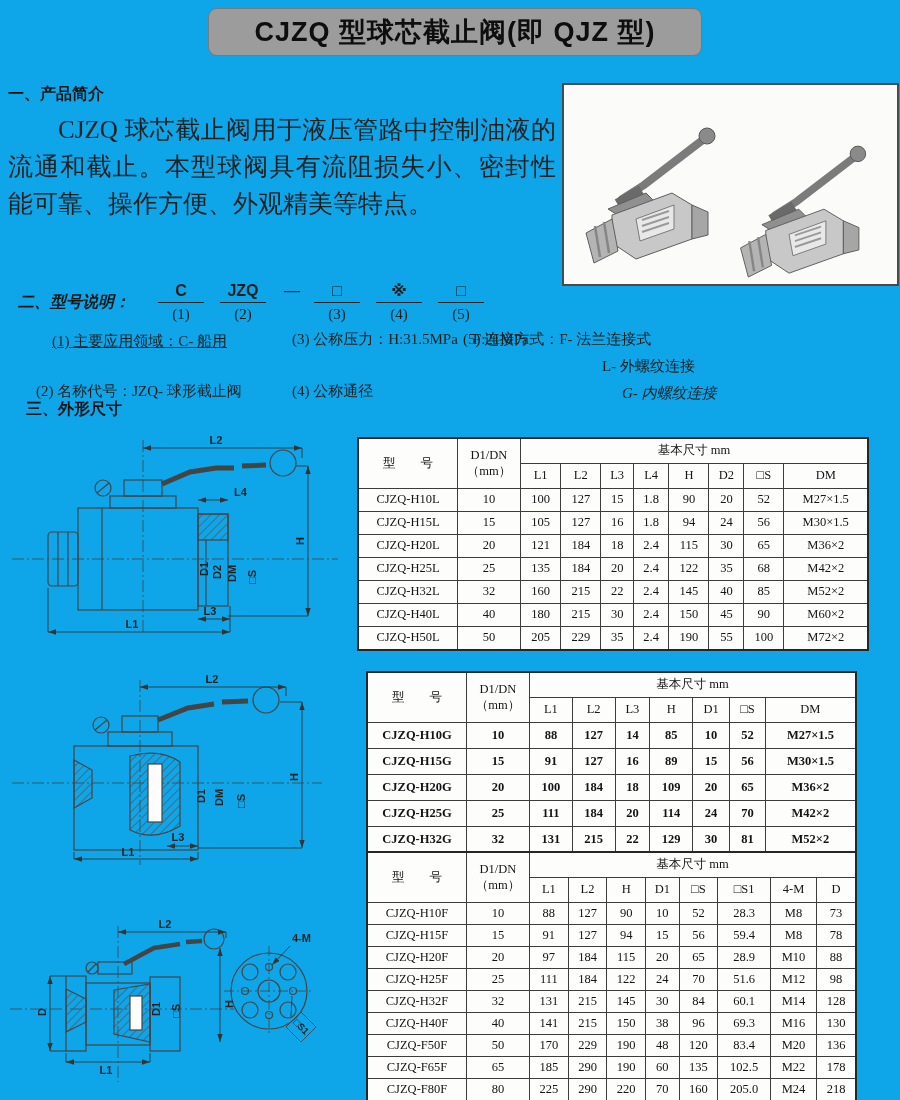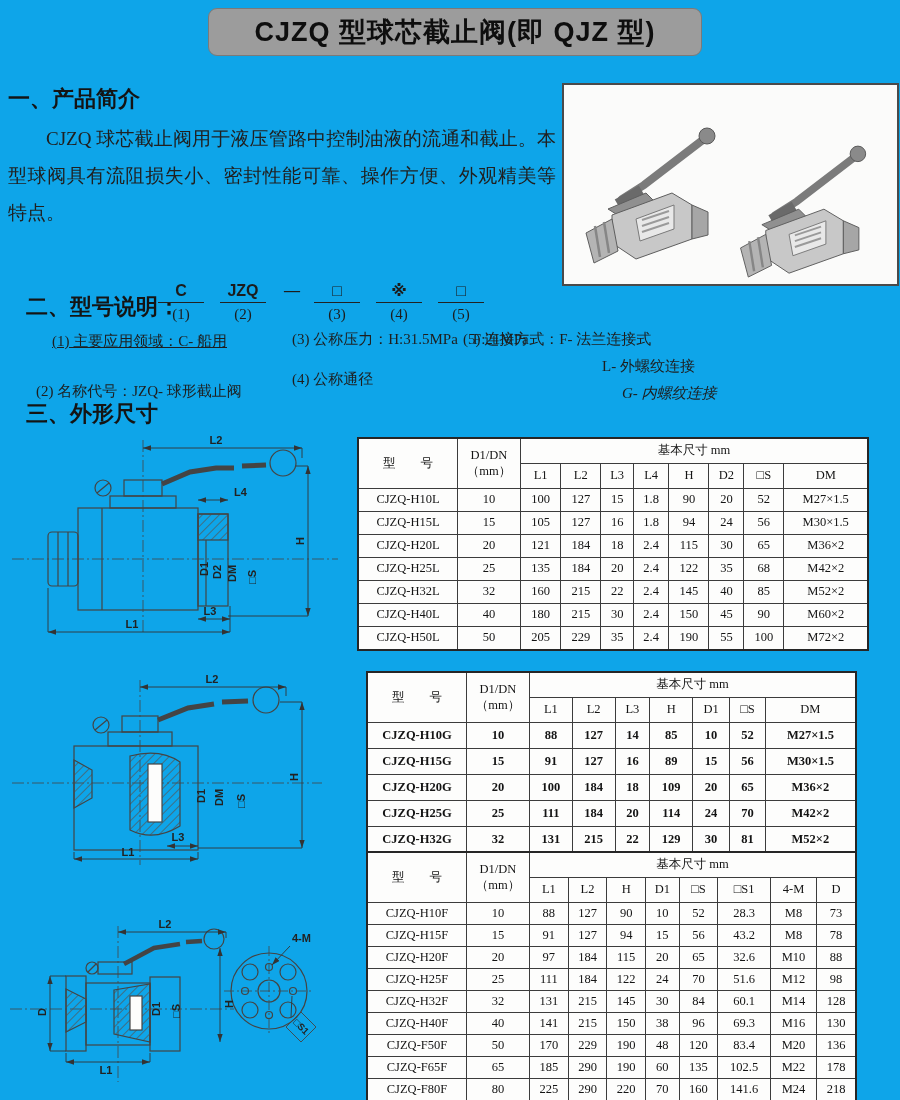"一、产品简介" .sec-head { font-size: 22px -> 16px }
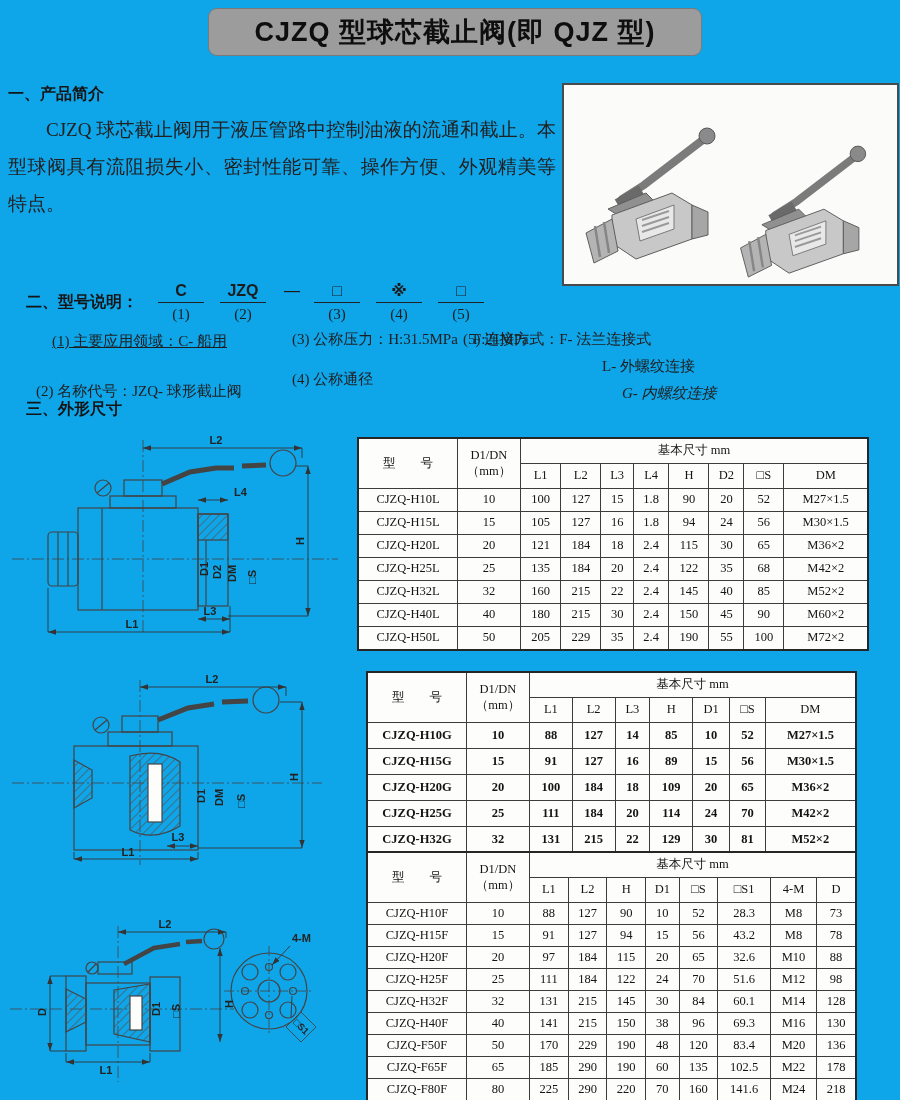"CJZQ" #intro-text .para { font-size: 19px -> 25px }
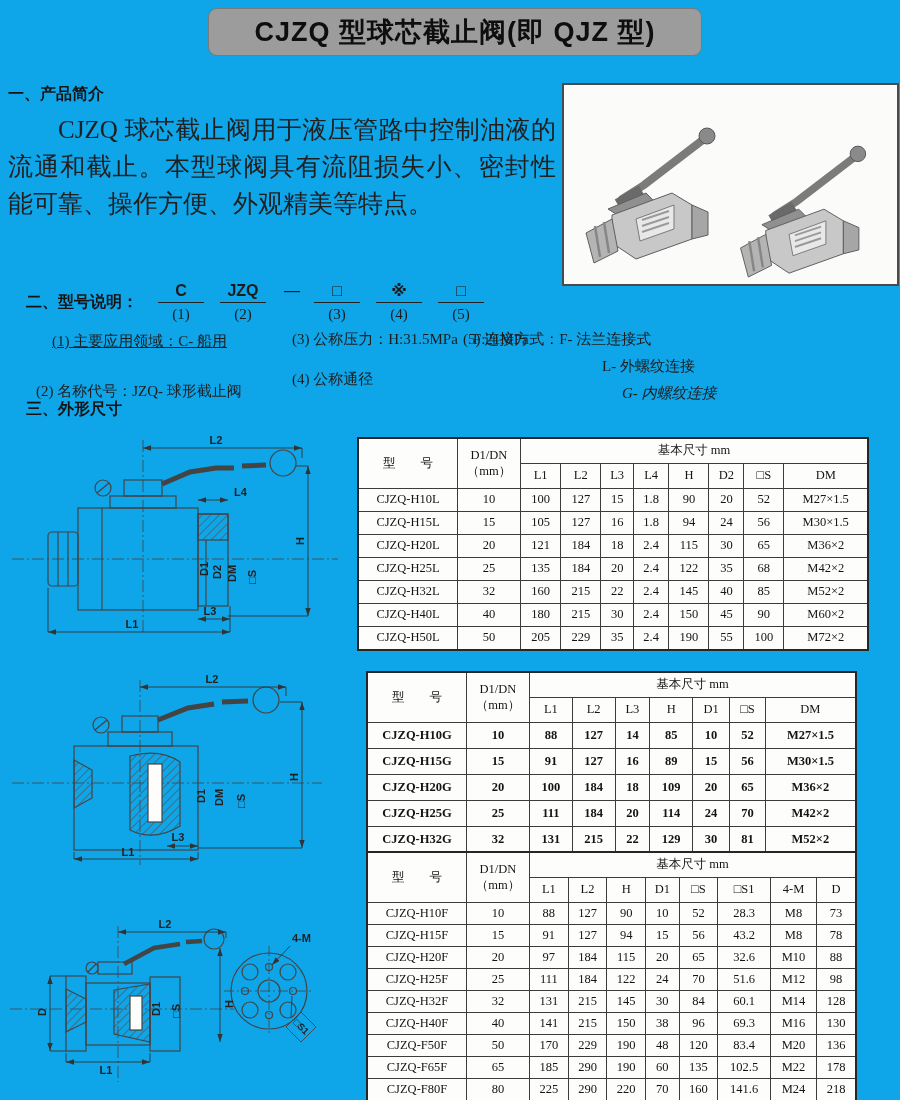"二、型号说明：" #model-heading { font-style: none -> italic; left: 26px -> 18px }
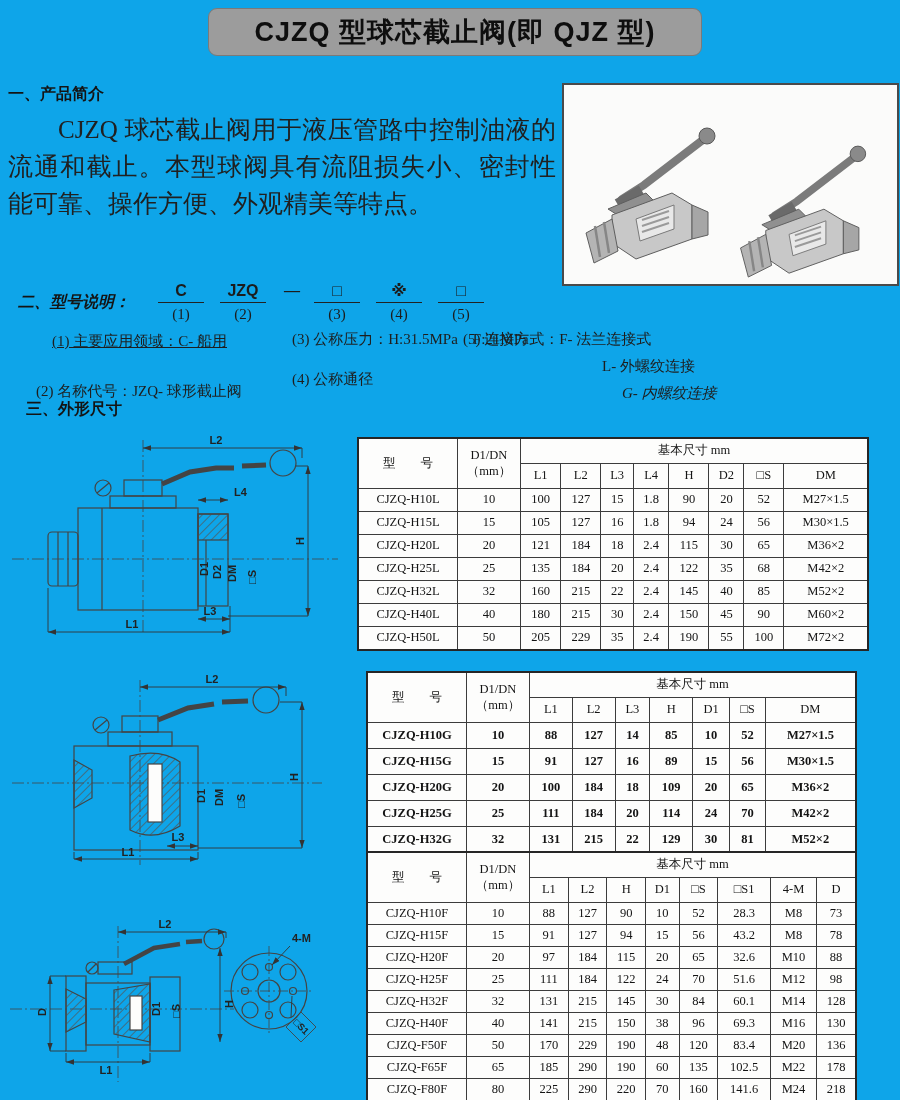"(4) 公称通径" div.note { top: 370px -> 382px }
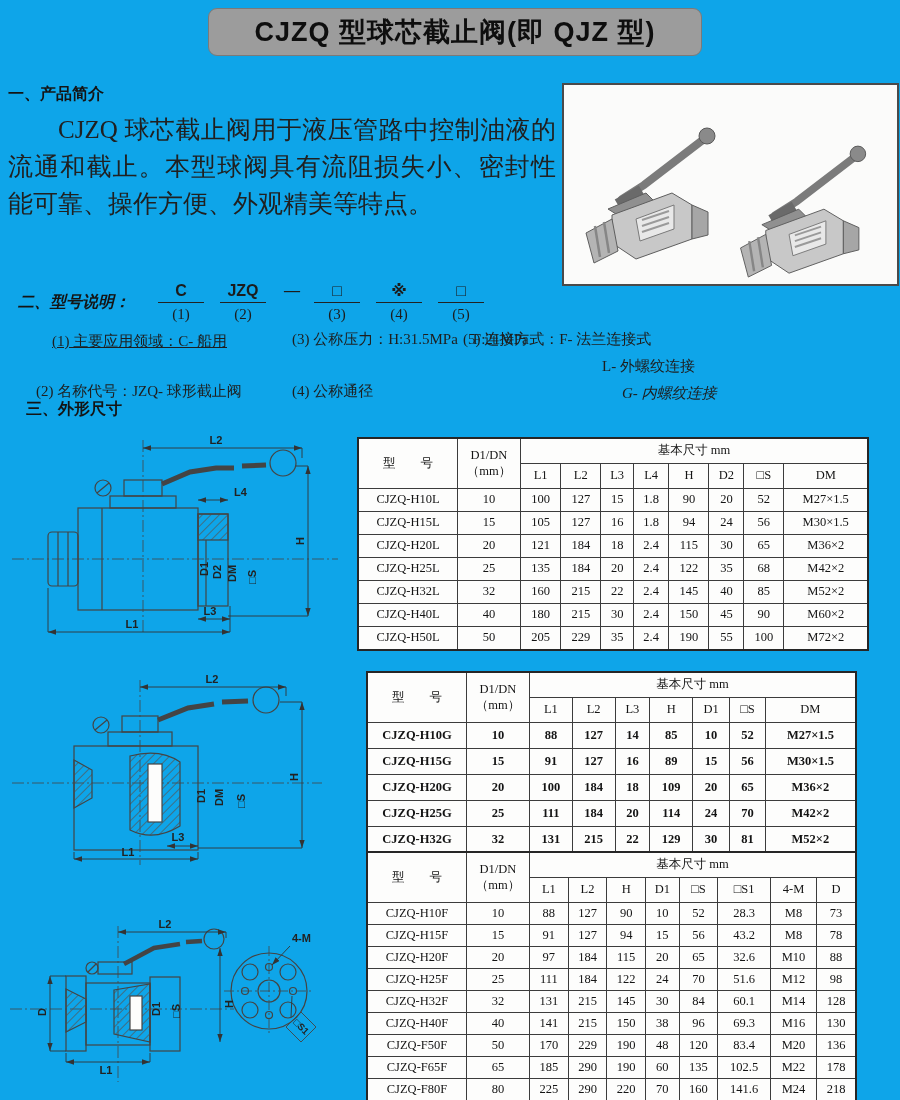"43.2" td { text: 43.2 -> 59.4 }
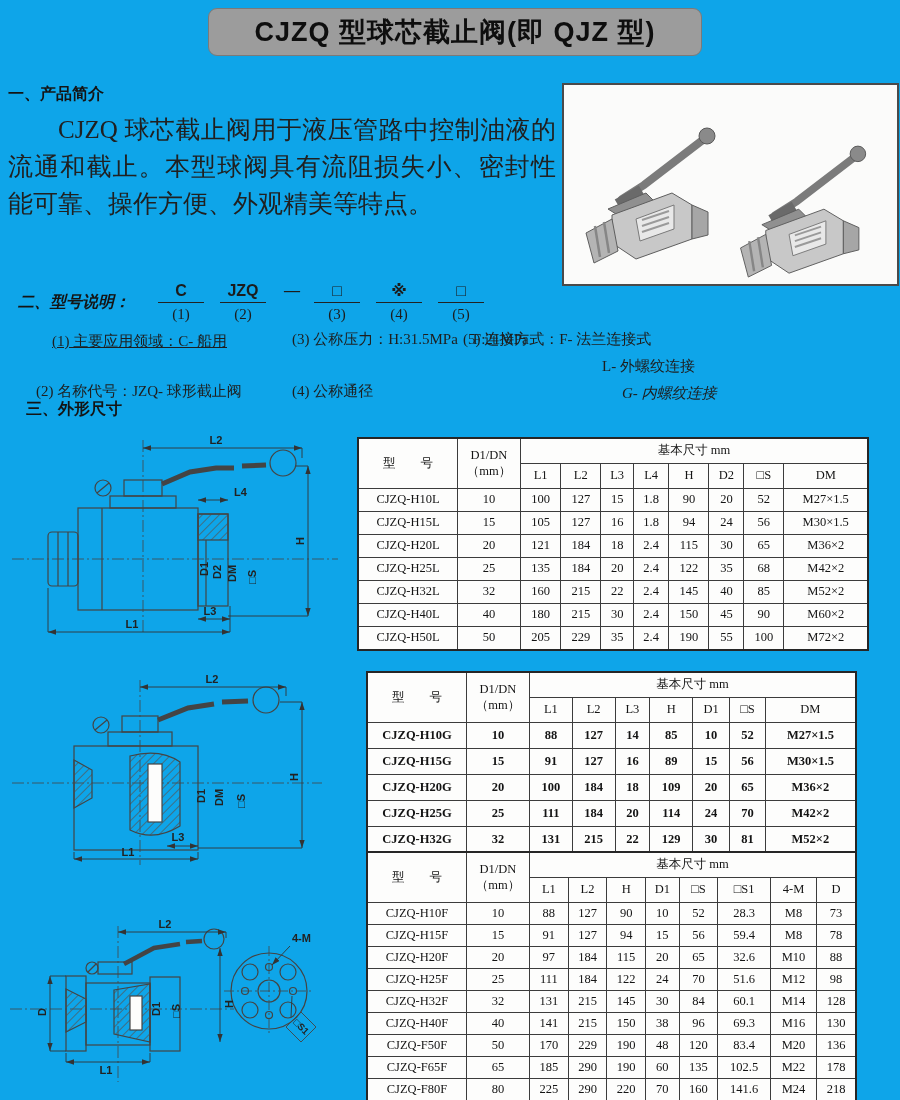"32.6" td { text: 32.6 -> 28.9 }
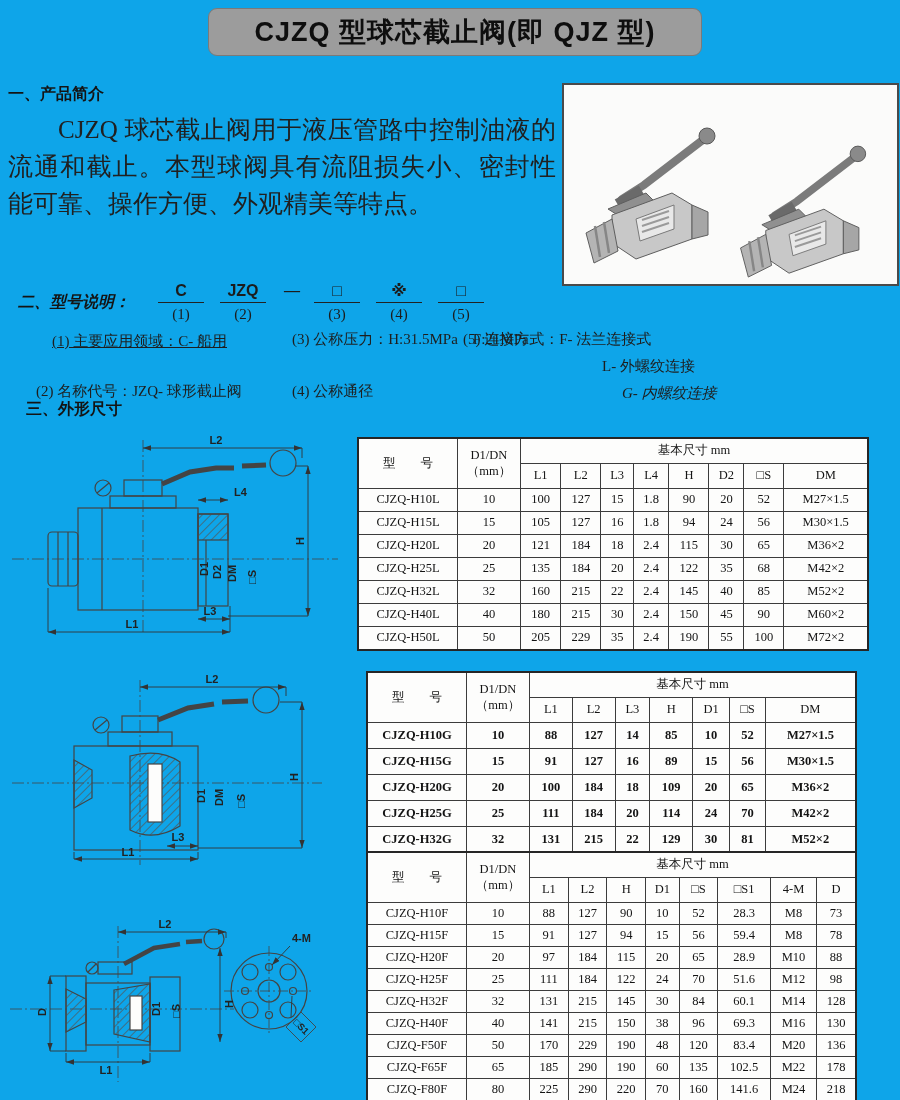"141.6" td { text: 141.6 -> 205.0 }
